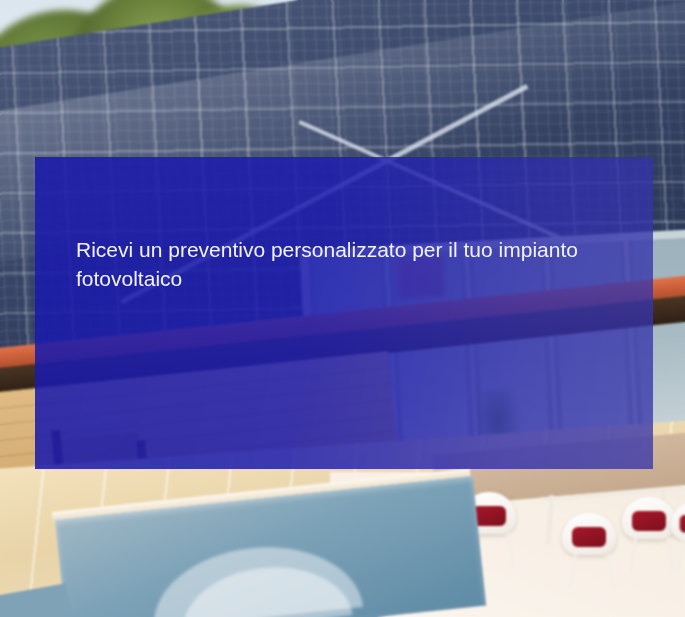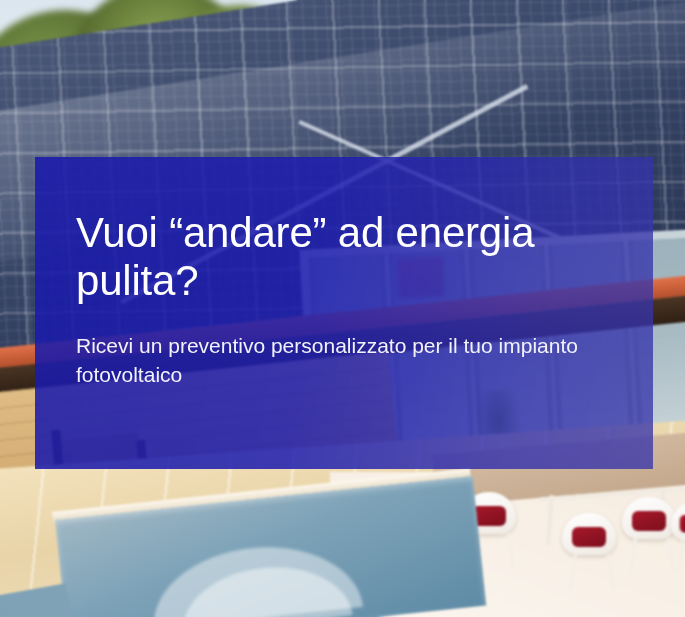"Vuoi “andare” ad energia pulita?" h1.hero-title { html: <h1>Vuoi “andare” ad energia pulita?</h1> -> none }
